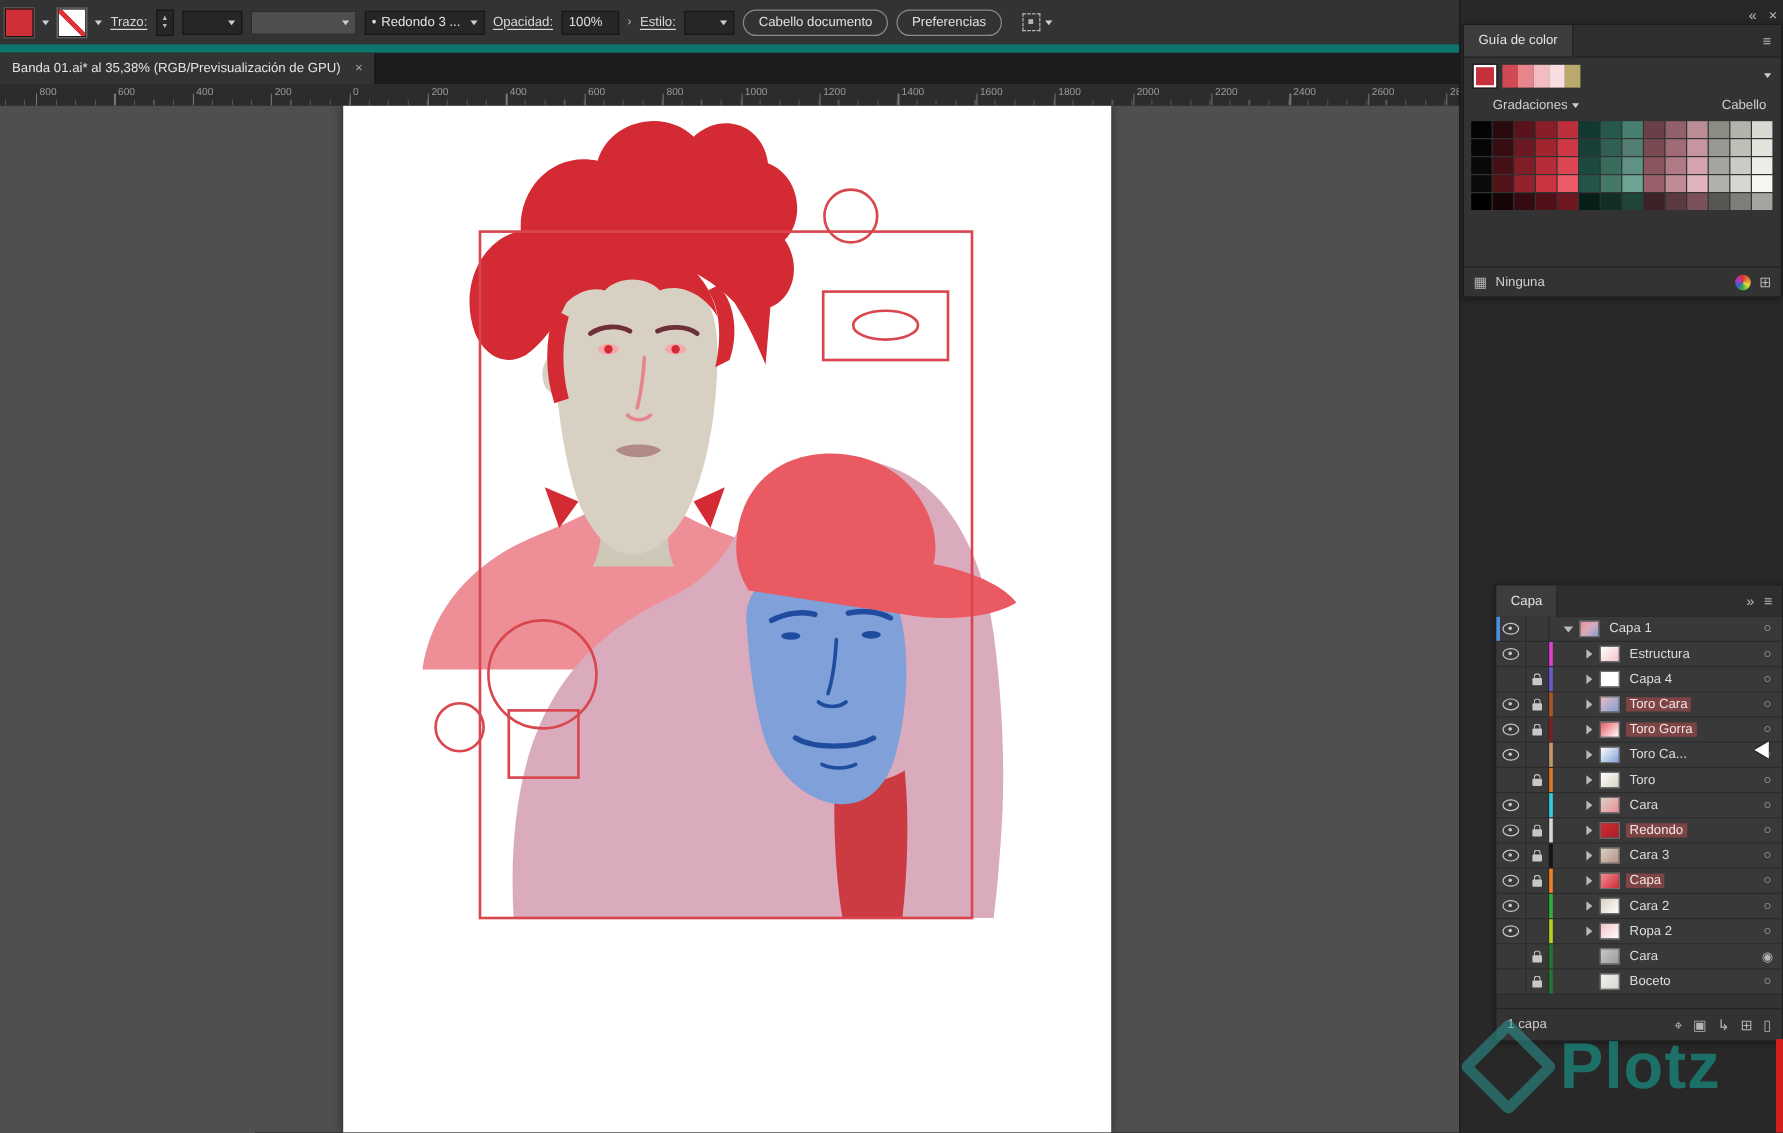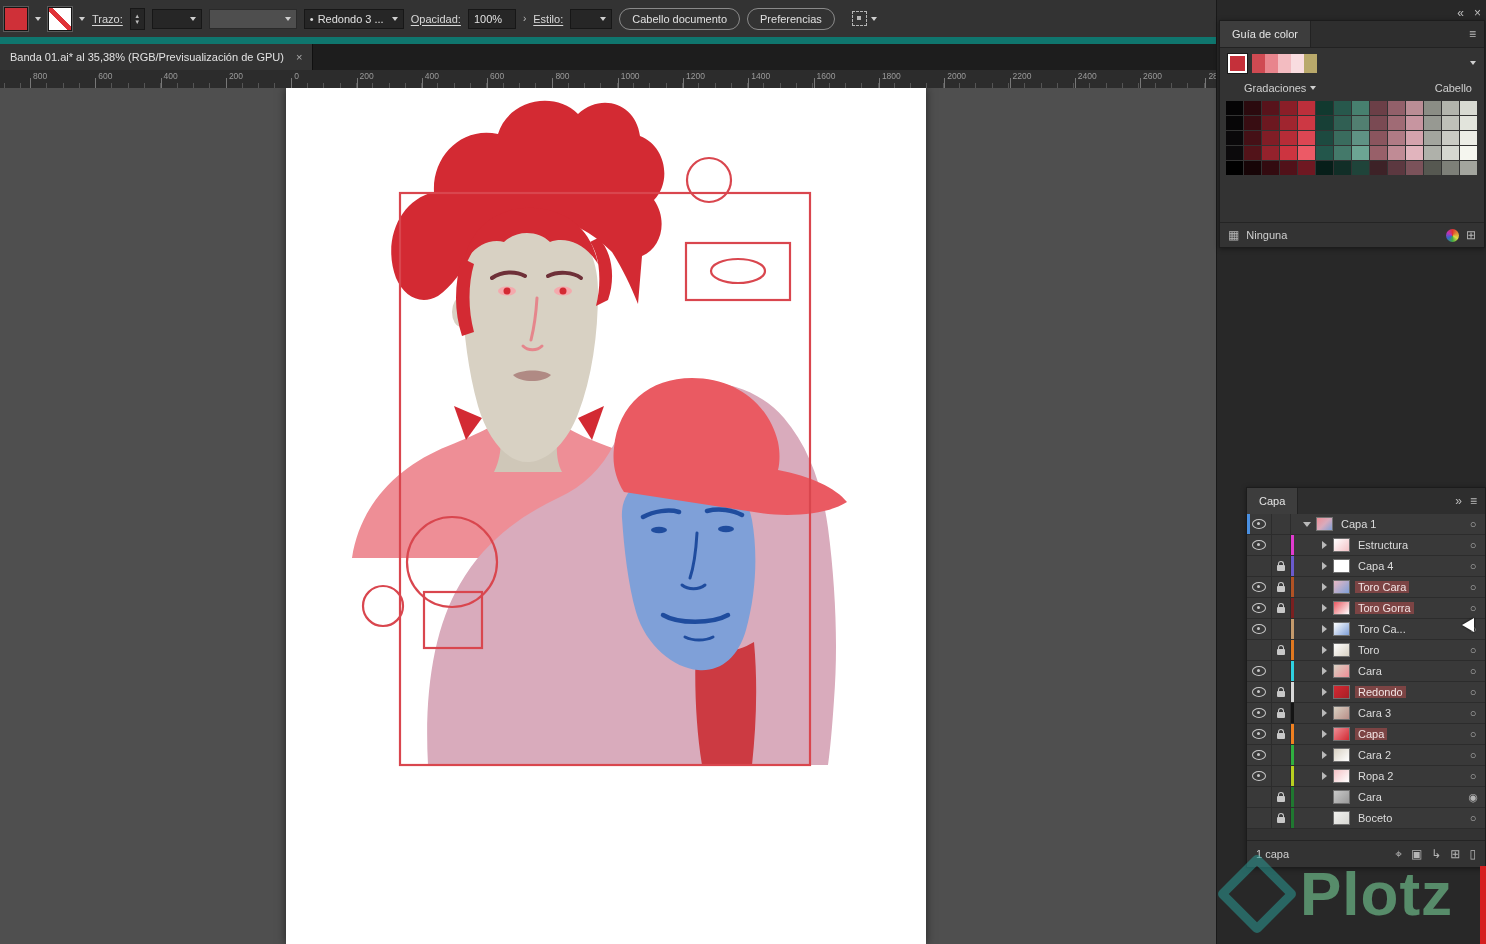"Plotz" .wm-text { color: #86efac -> #14b8a6; font-size: 62px -> 54px }
